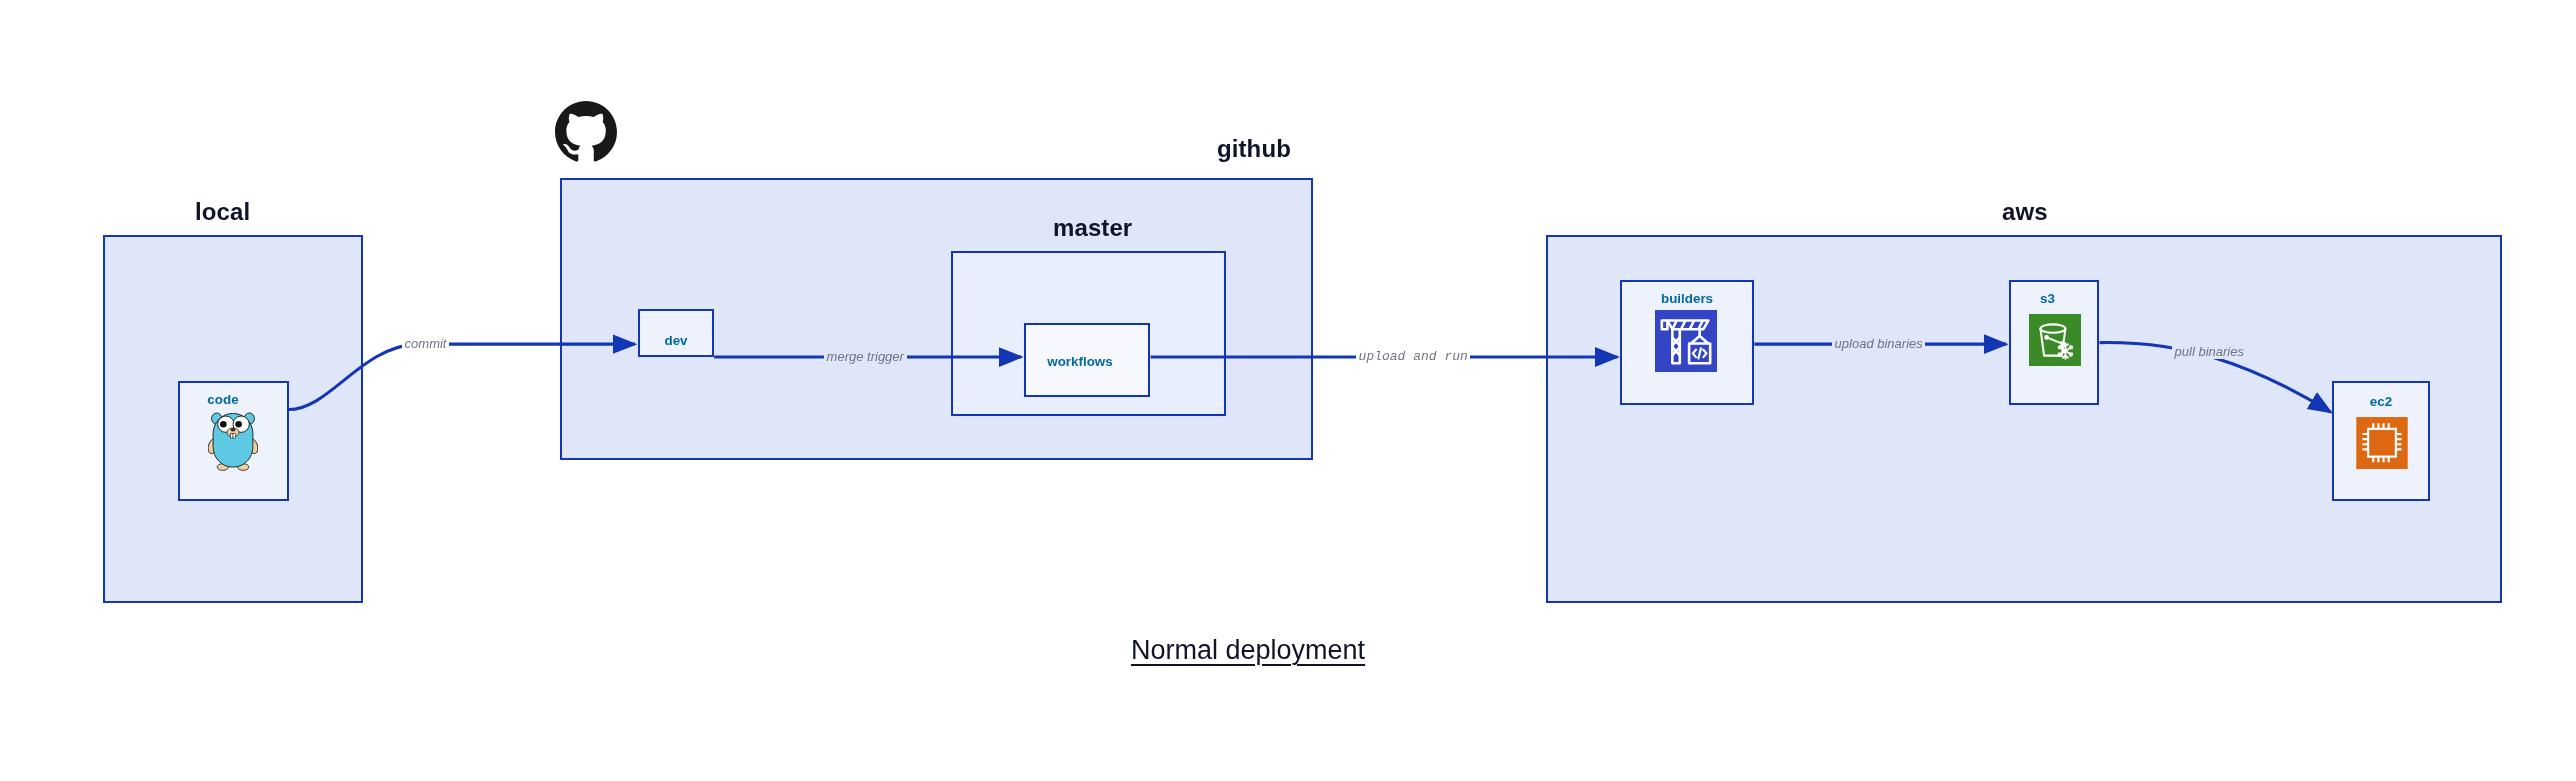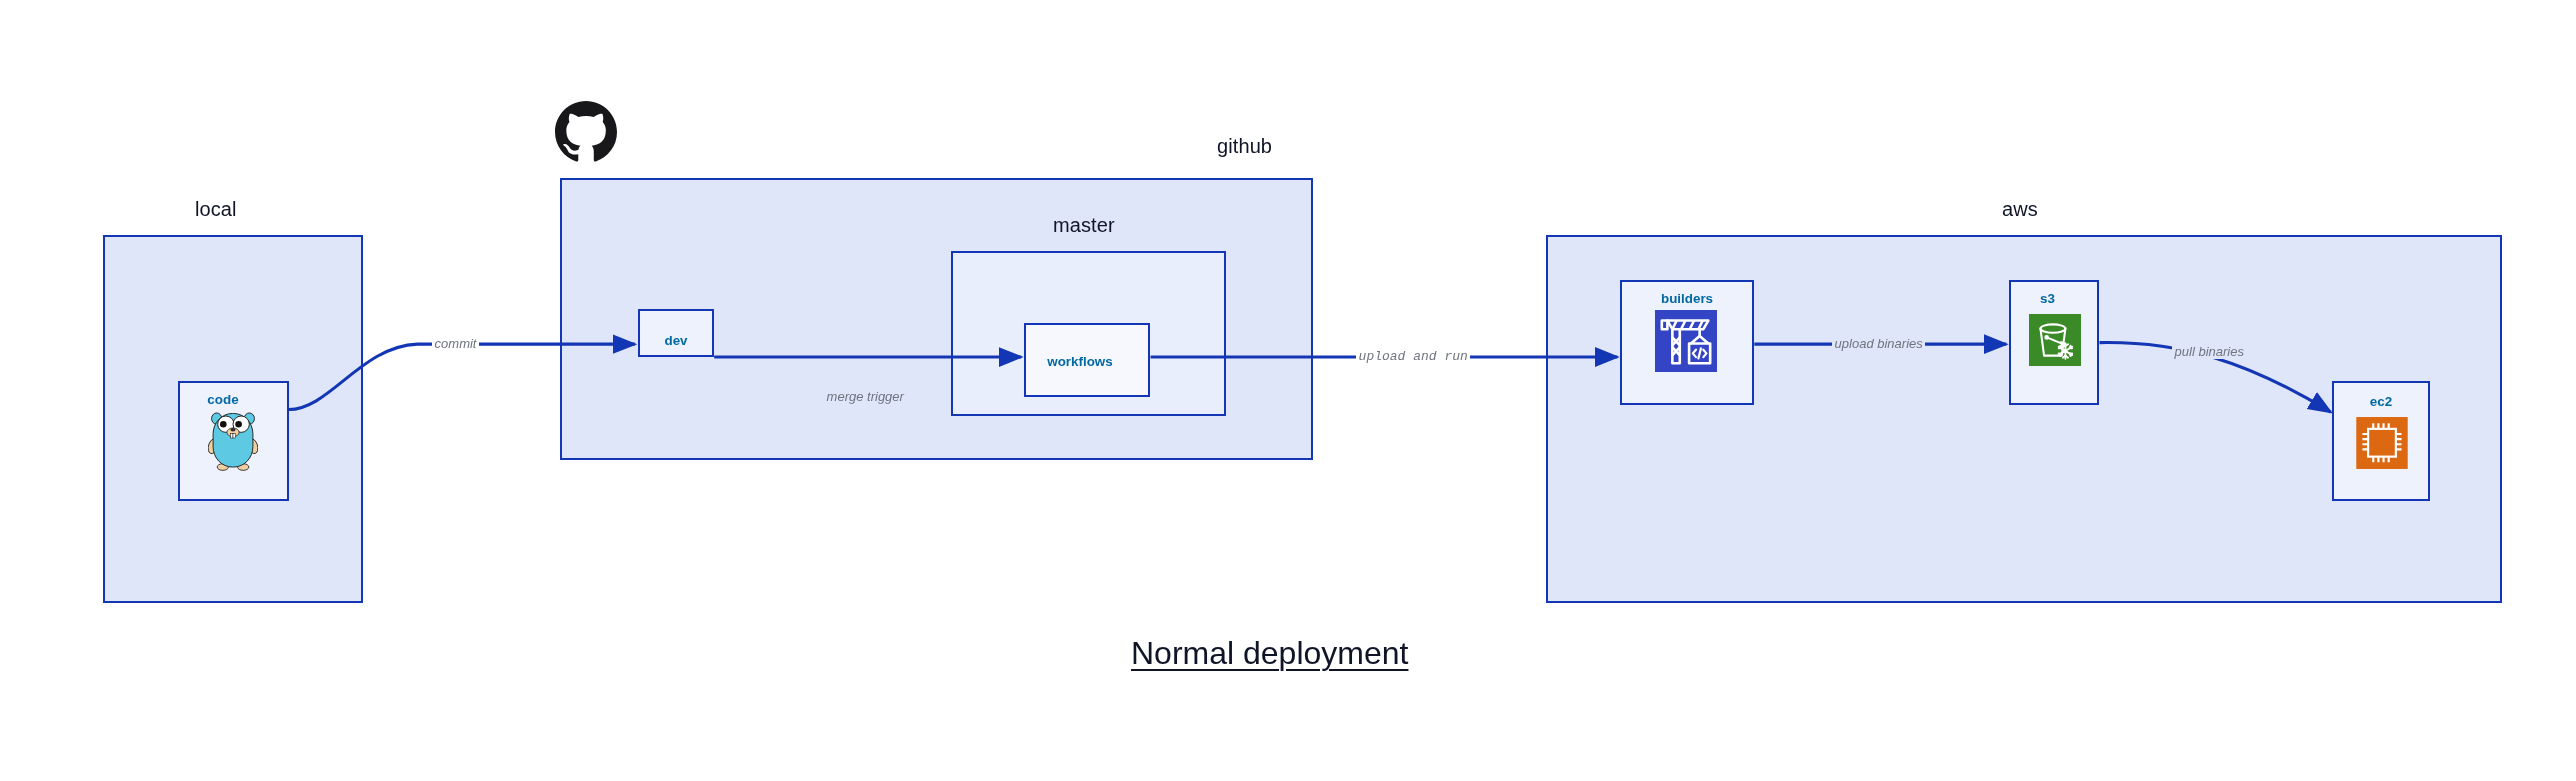"github" .group-label { font-size: 20px -> 24px; font-weight: 400 -> 700 }
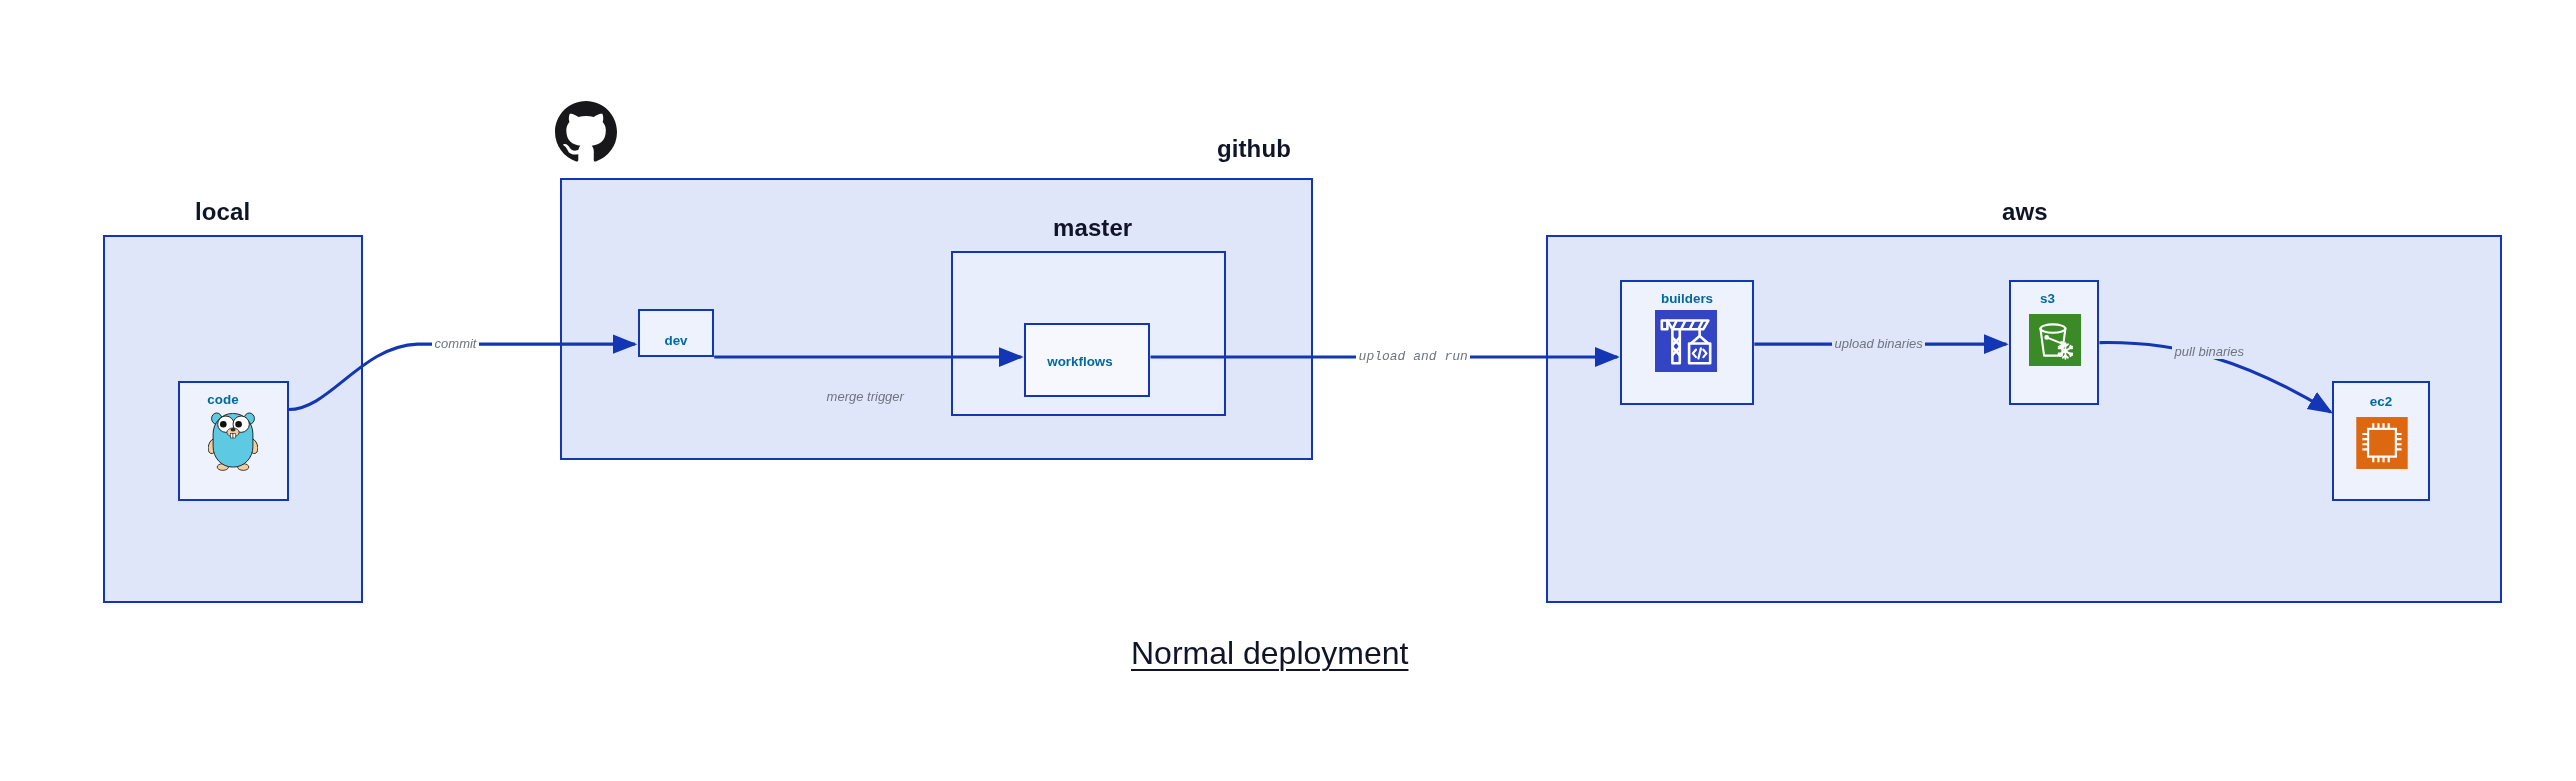"commit" div.edge-label { left: 432px -> 402px }
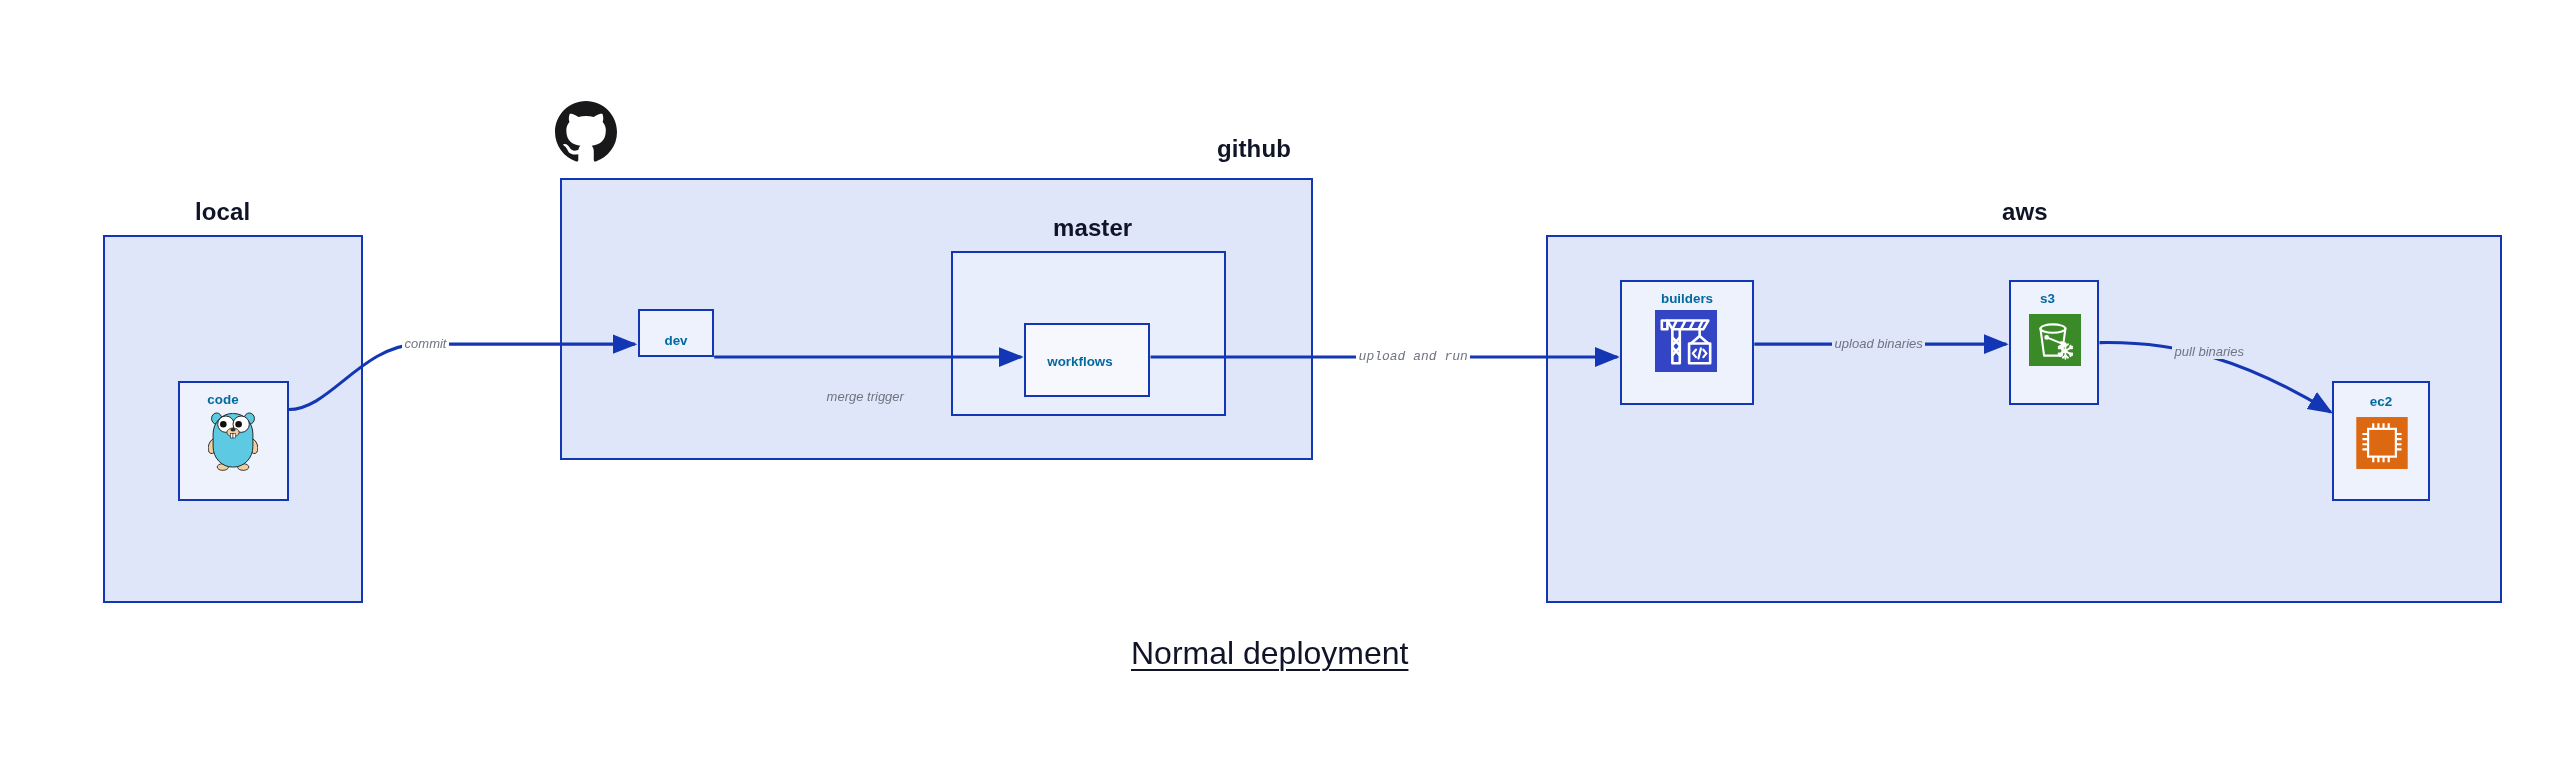"merge trigger" div.edge-label { margin-top: 40px -> none }
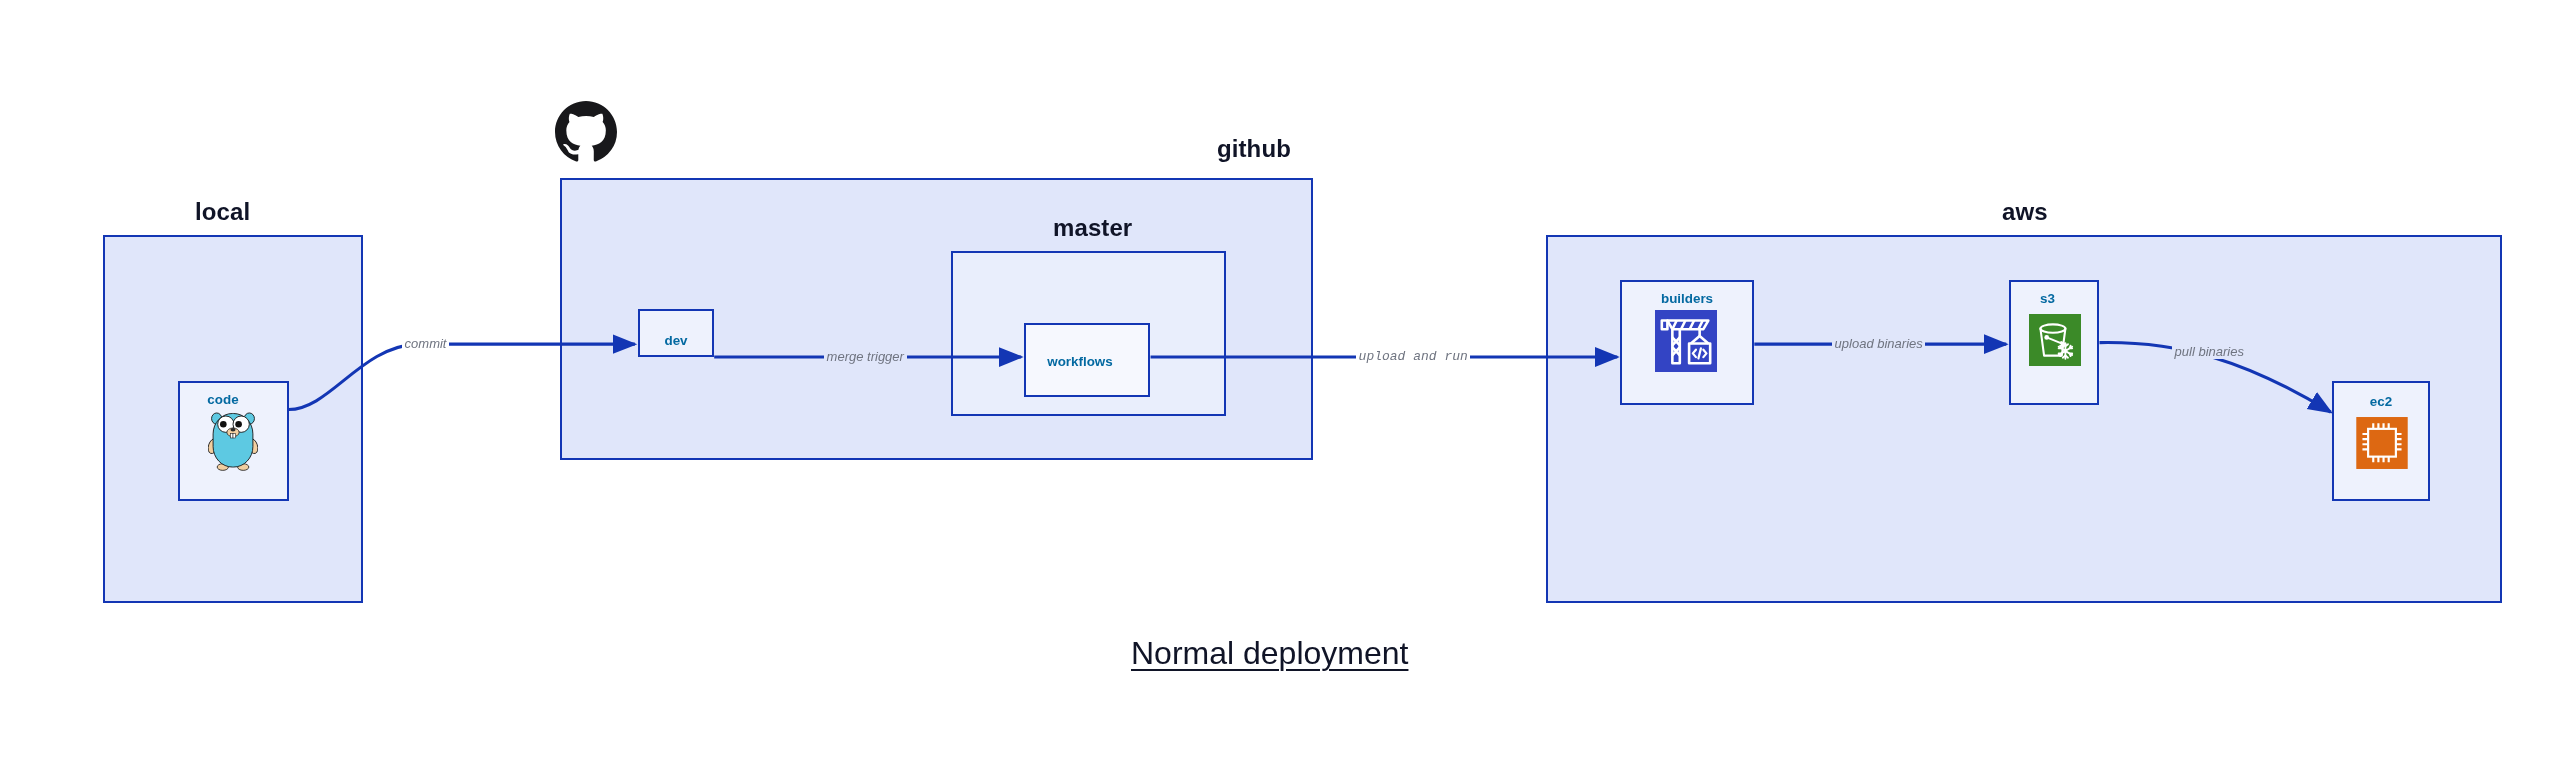"Normal deployment" .diagram-title { font-size: 32px -> 27px }
